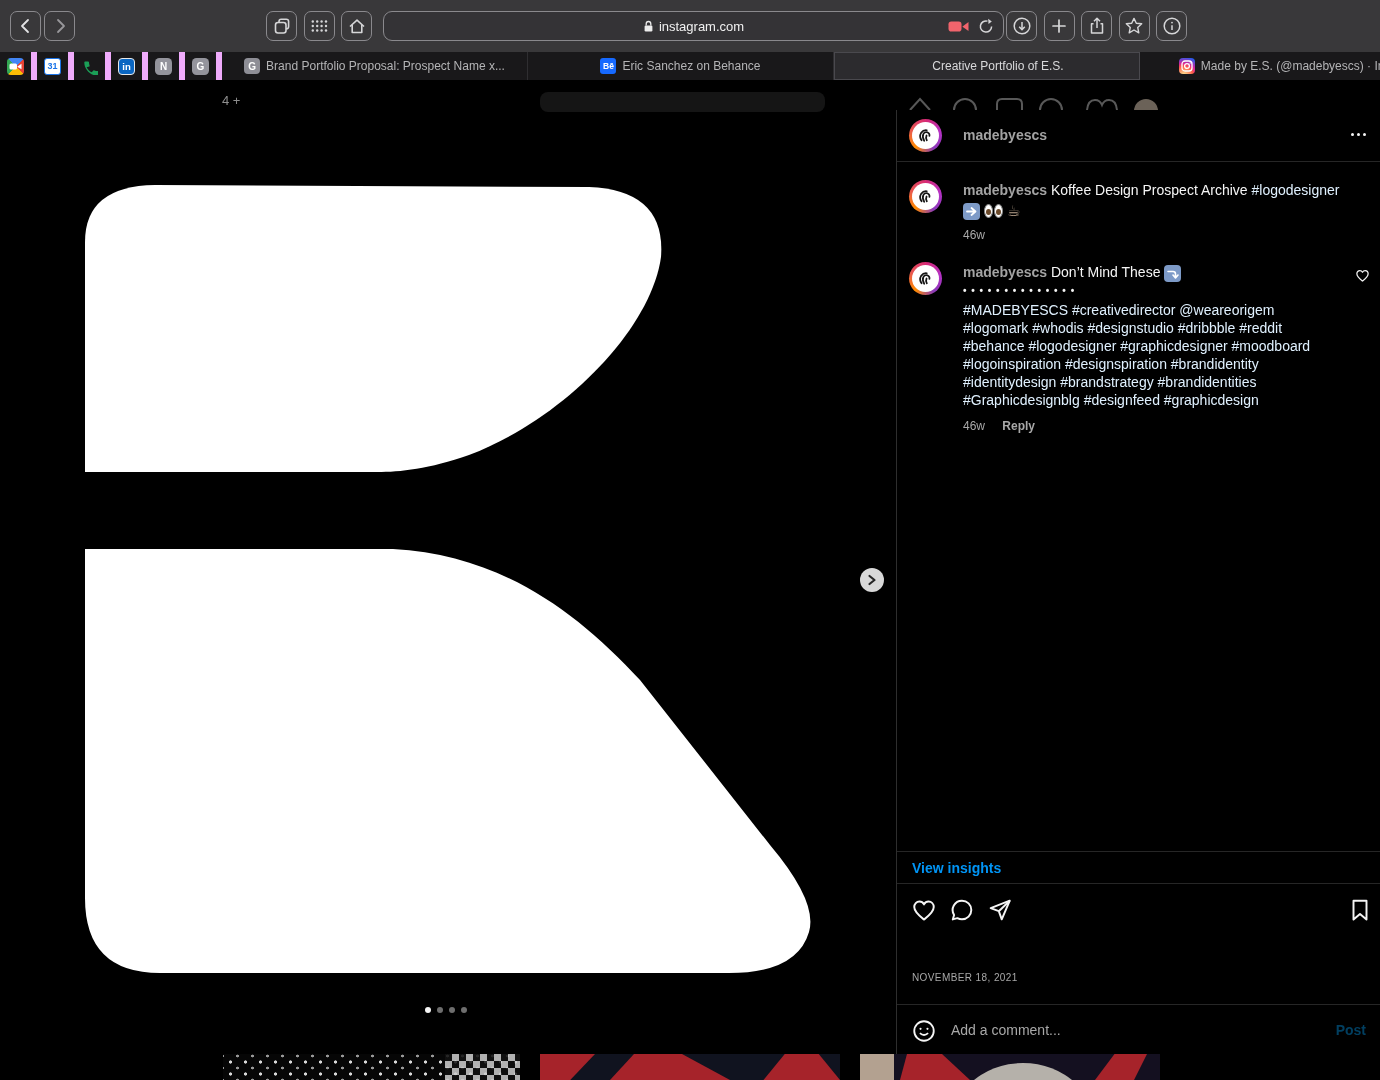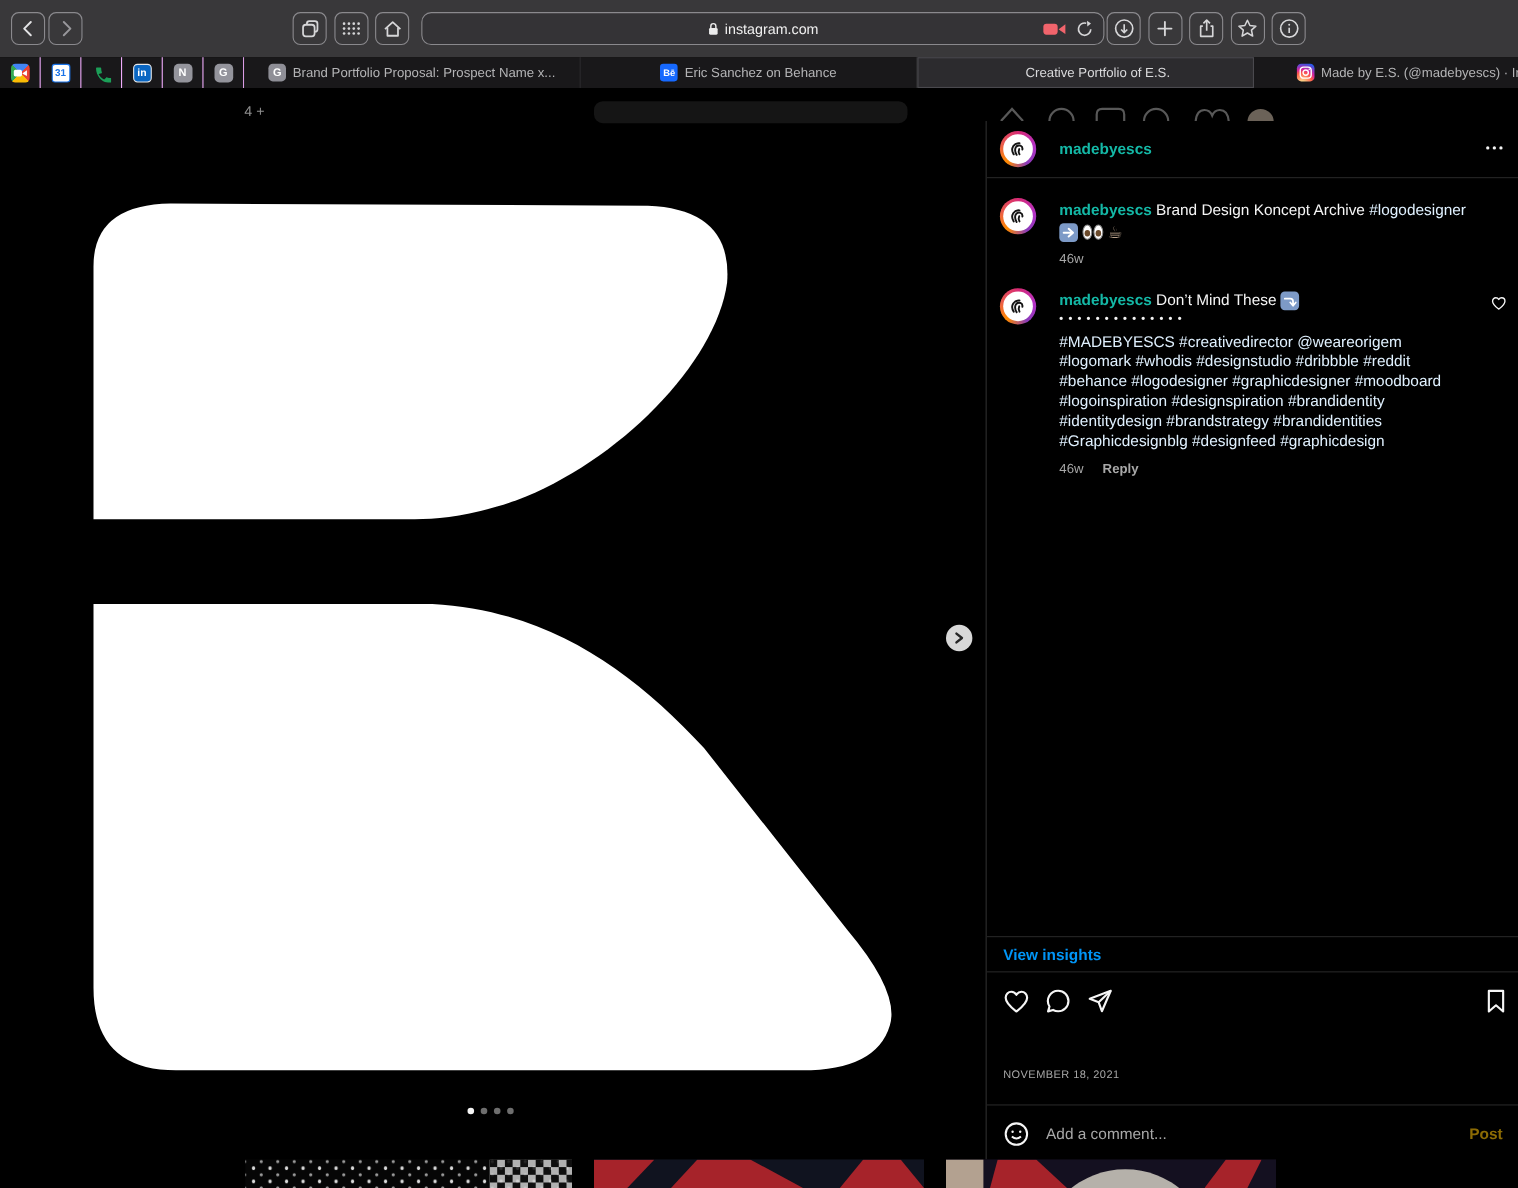"31" .pin { border-right: 1px solid #f0abfc -> 6px solid #f0abfc }
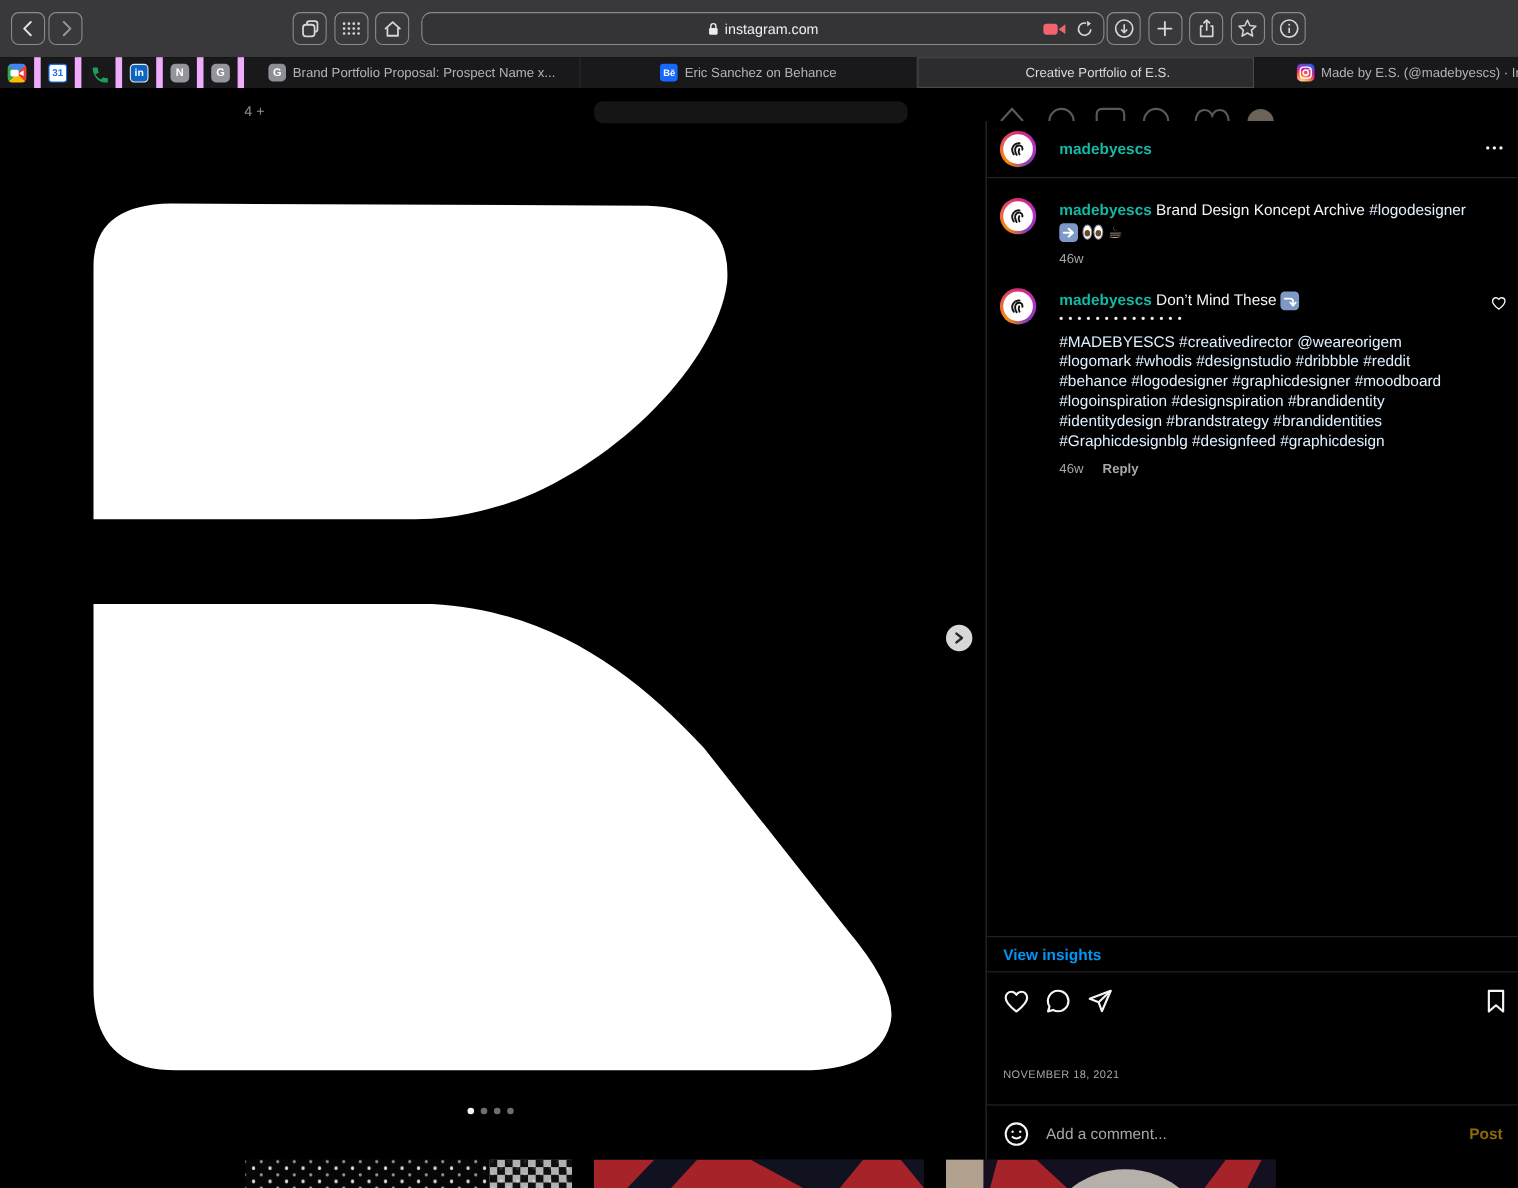"madebyescs" .uname { color: #14b8a6 -> #a3a3a3 }
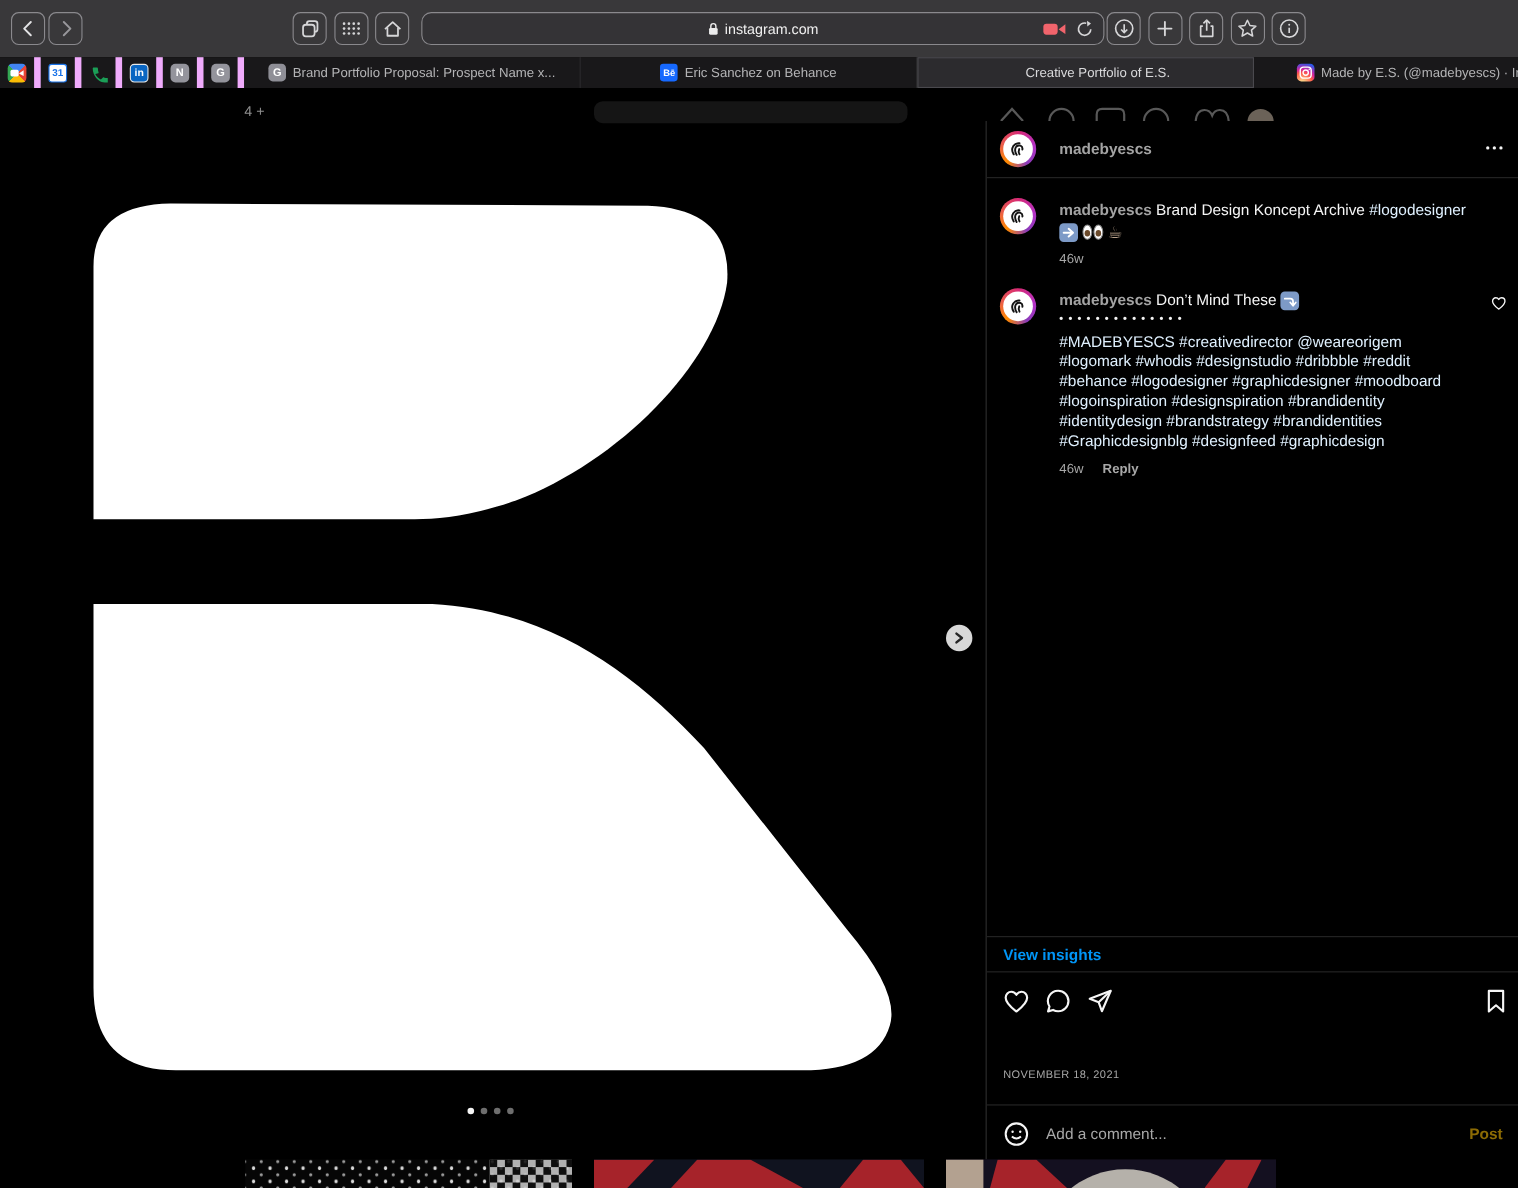"Brand Design Koncept Archive" span { text: Brand Design Koncept -> Koffee Design Prospect }
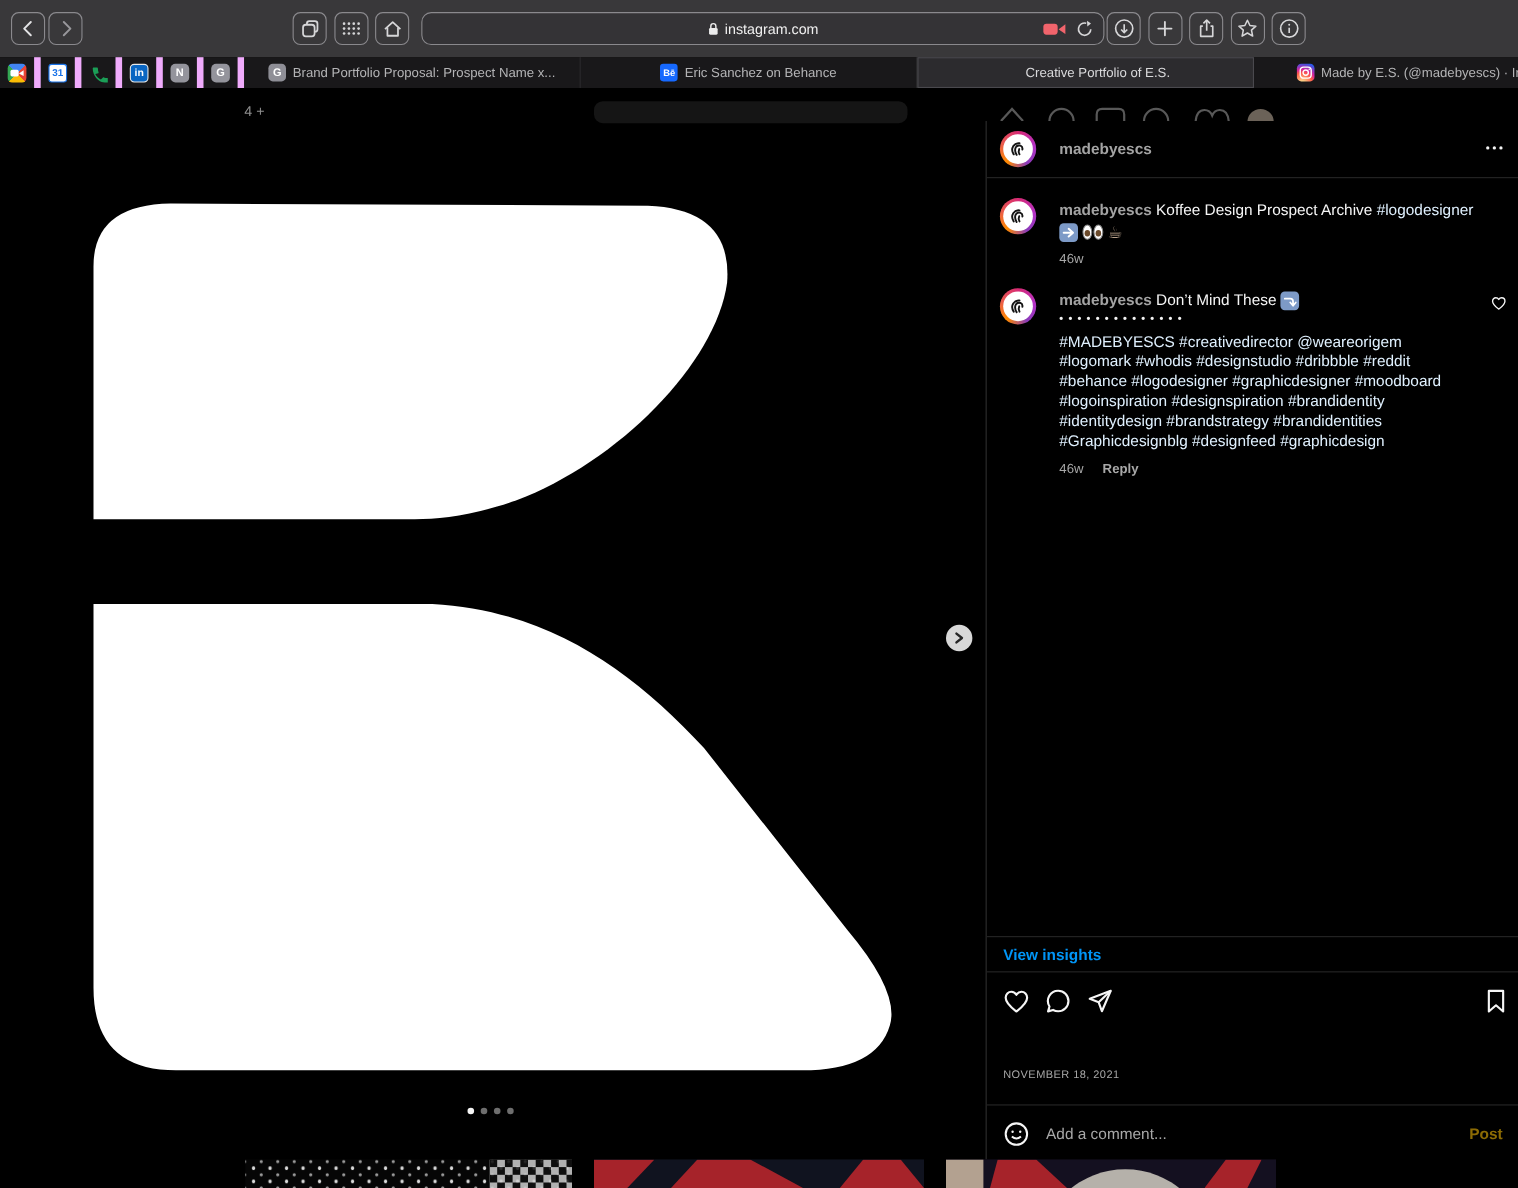"Post" .post-btn { color: #eab308 -> #0369a1 }
